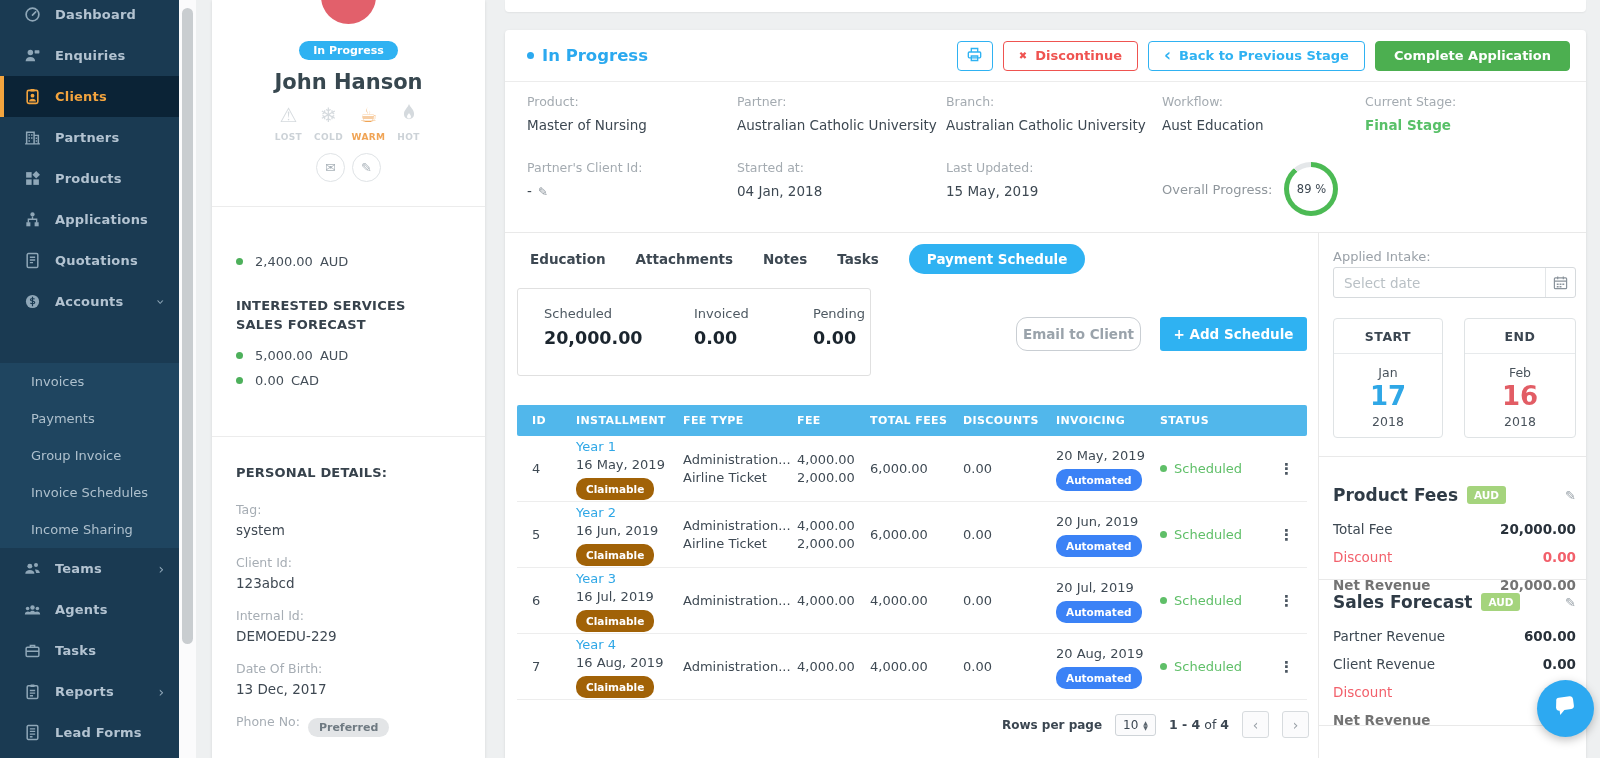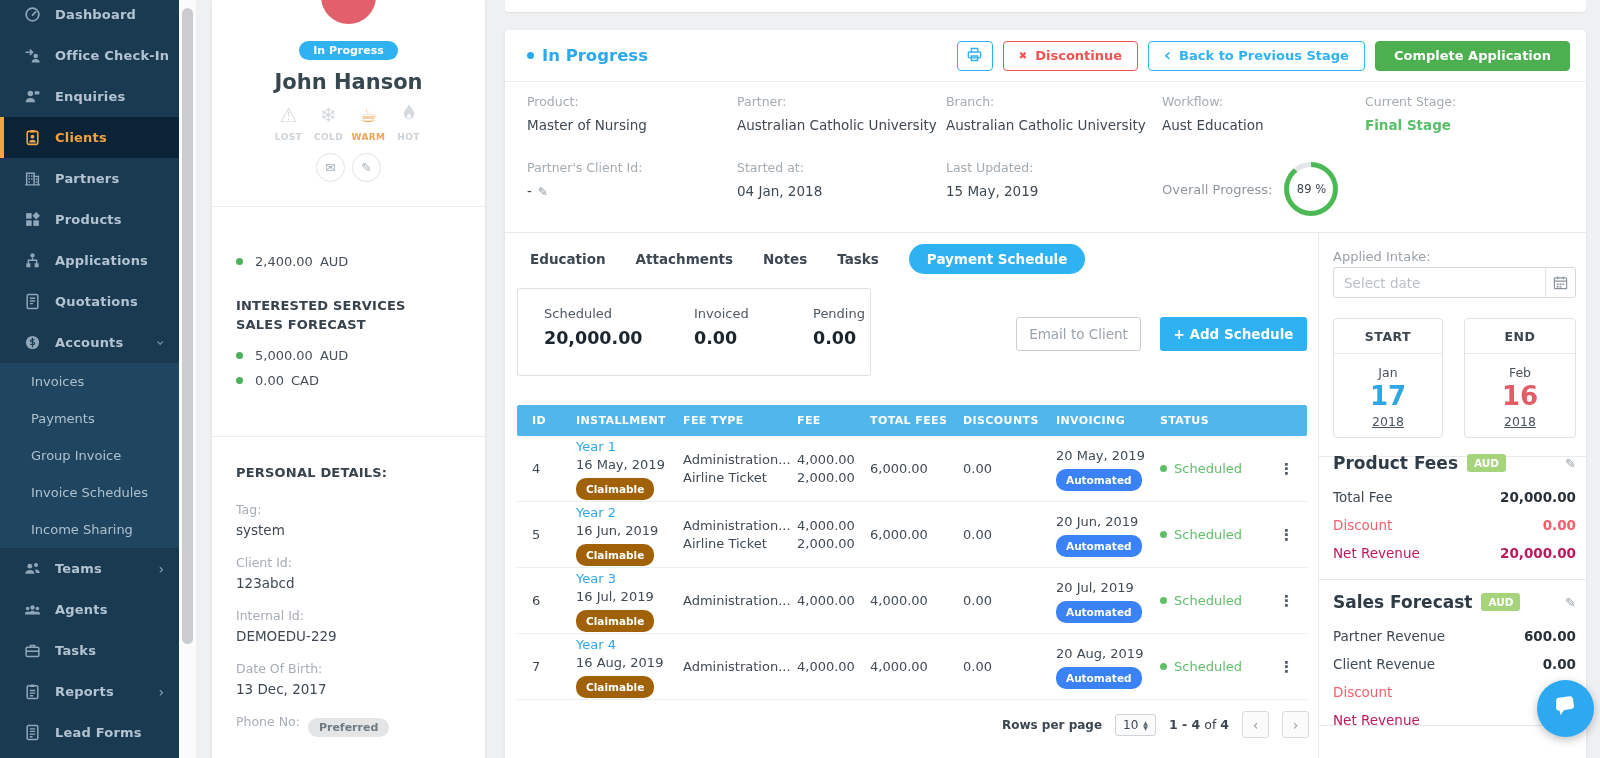"Office Check-In" div.nav-item { html: <div> <span><svg> <path></path> <circle></circle> <path></path> </svg></span> <span>Office Check-In</span> </div> -> none }
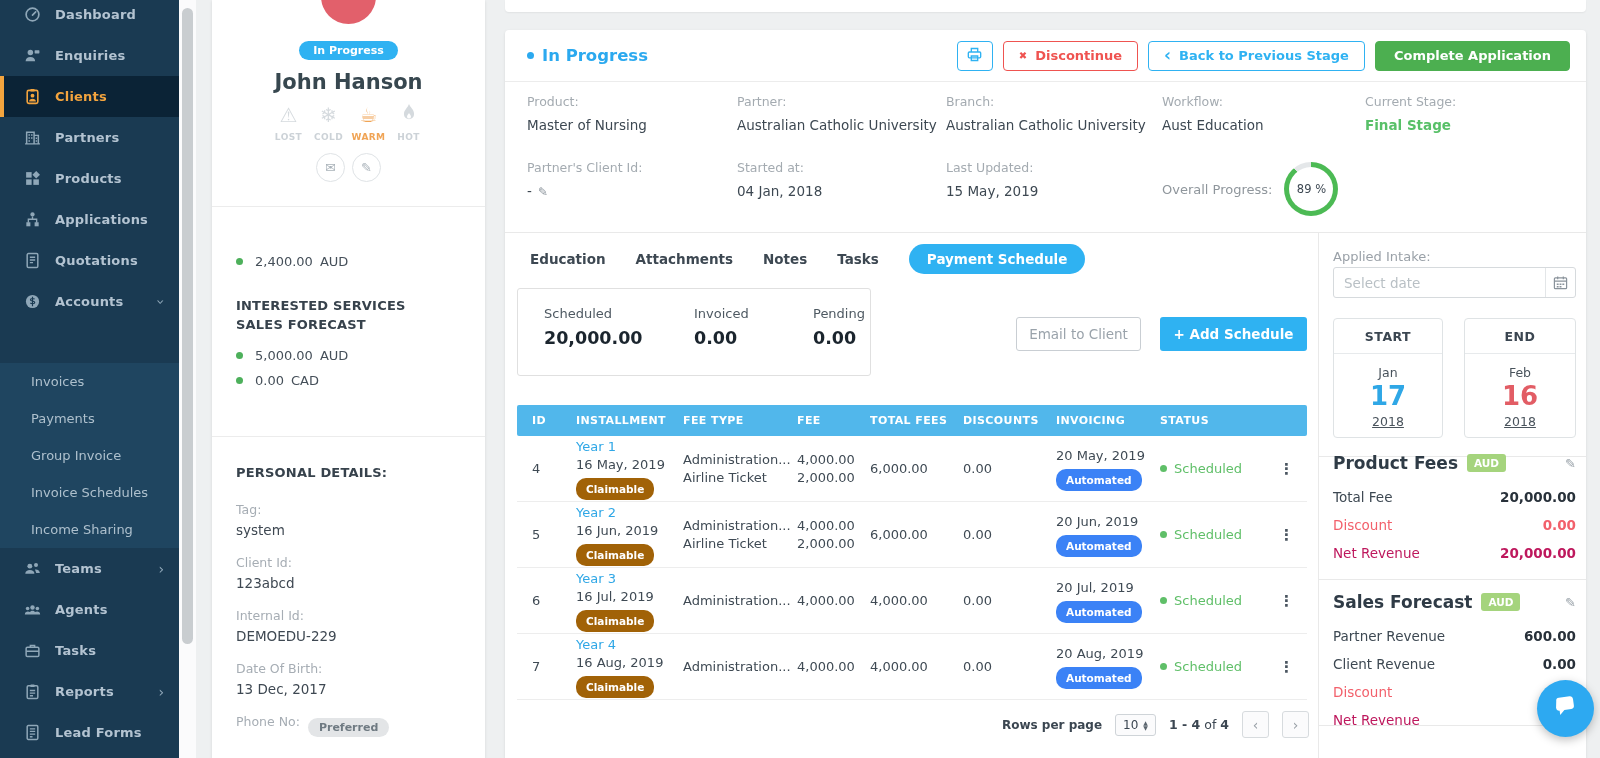"Email to Client" .email-btn { border-radius: 3px -> 11px; font-weight: 400 -> 700 }
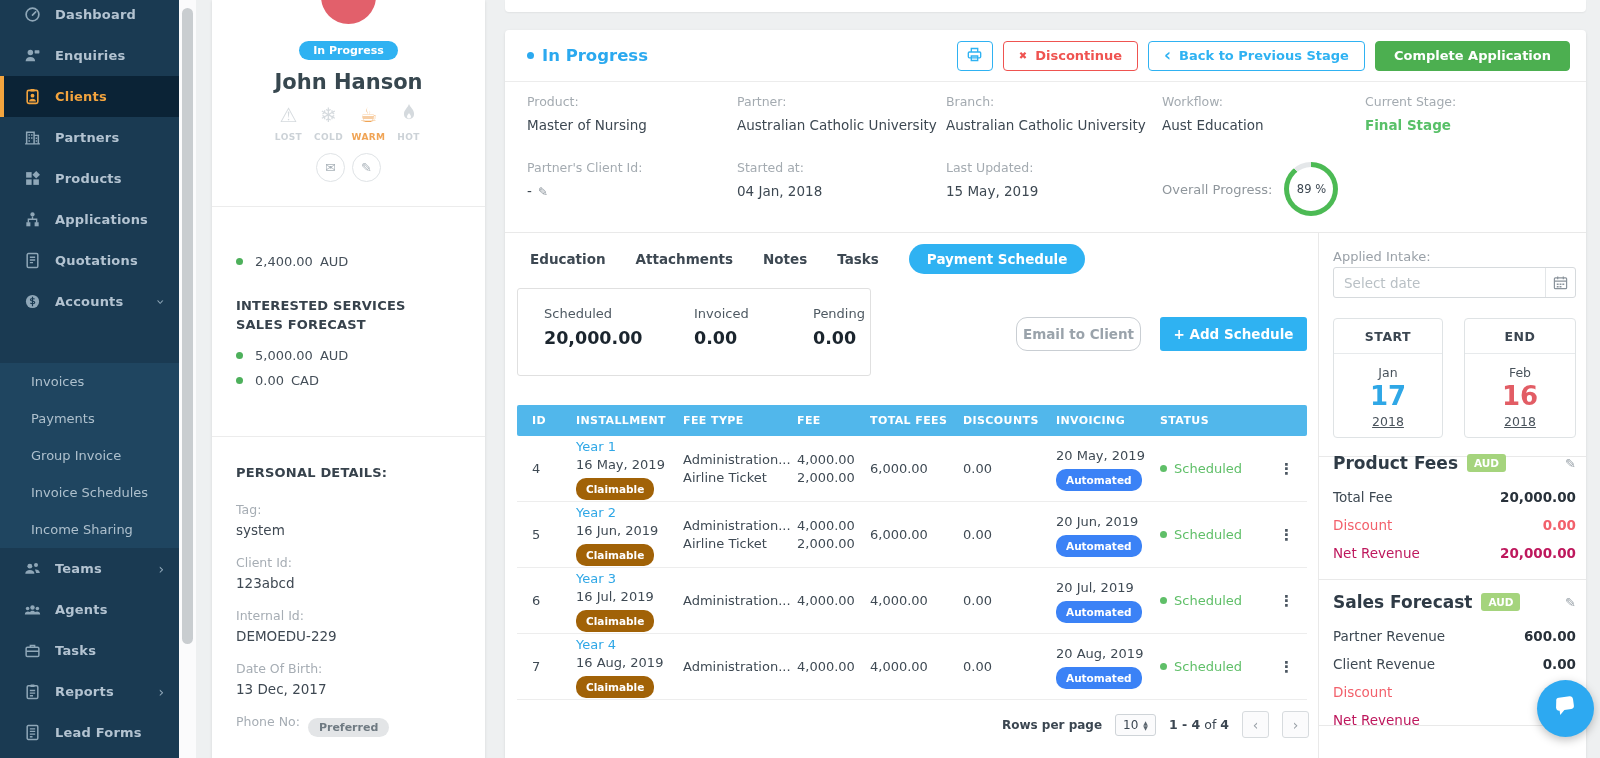"2018" .dcard .yrr { text-decoration: underline -> none }
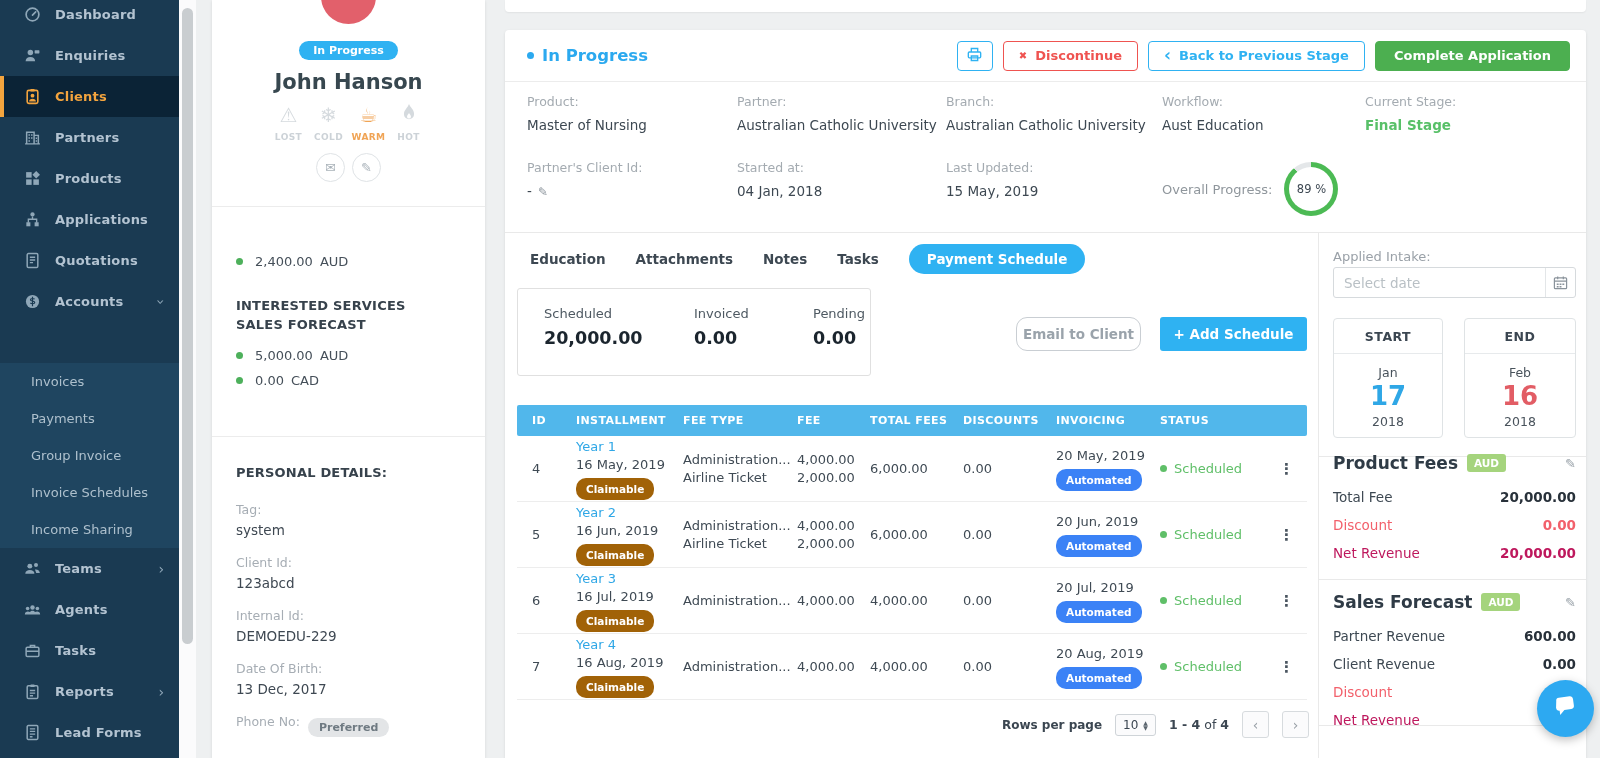"Product Fees" div.fees { top: 220px -> 252px }
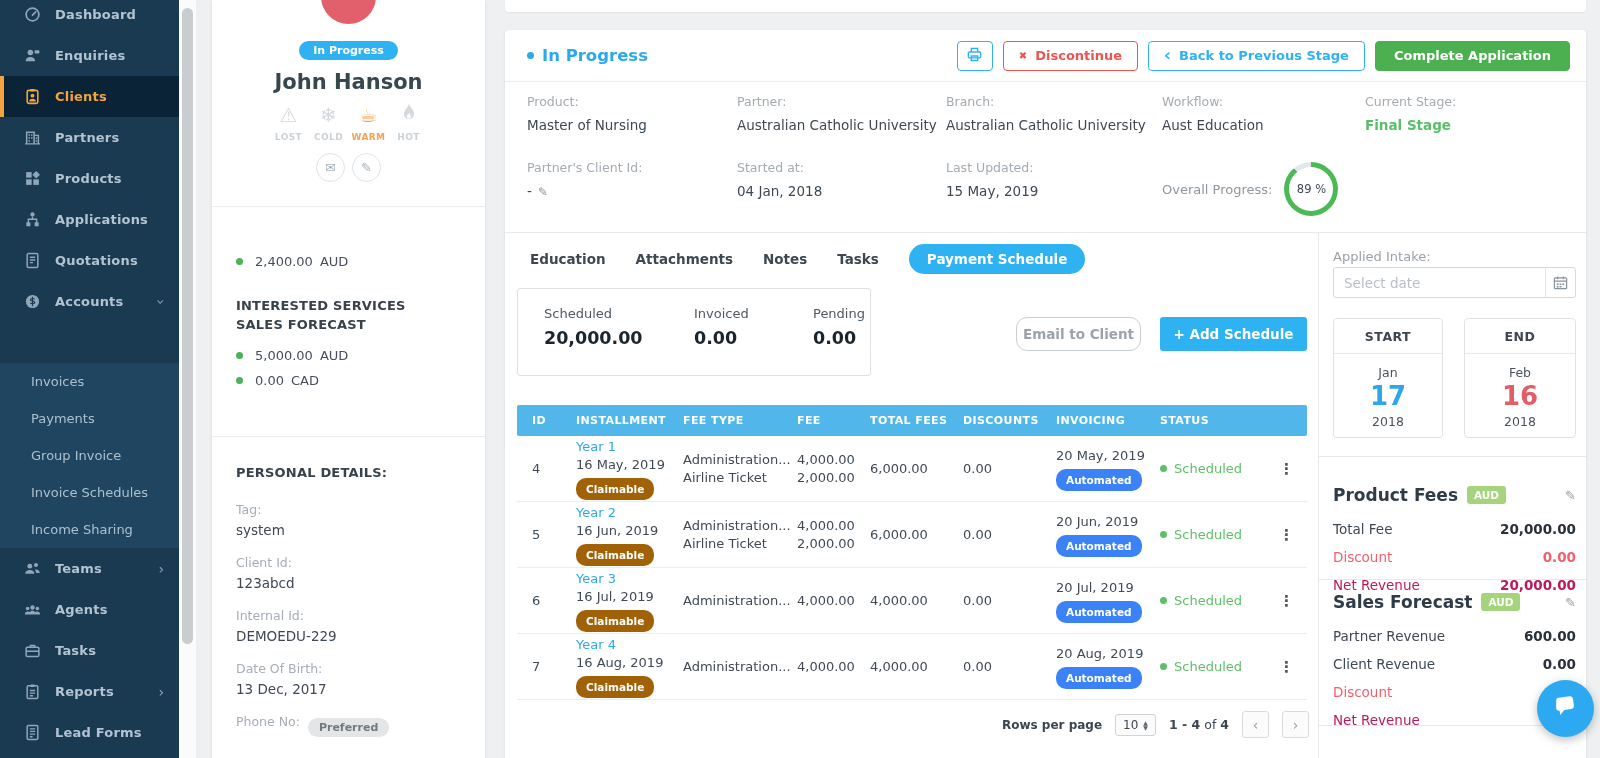"Net Revenue" .frow.blu, .frow.blu .fv { color: #be185d -> #737373; font-weight: none -> bold }
